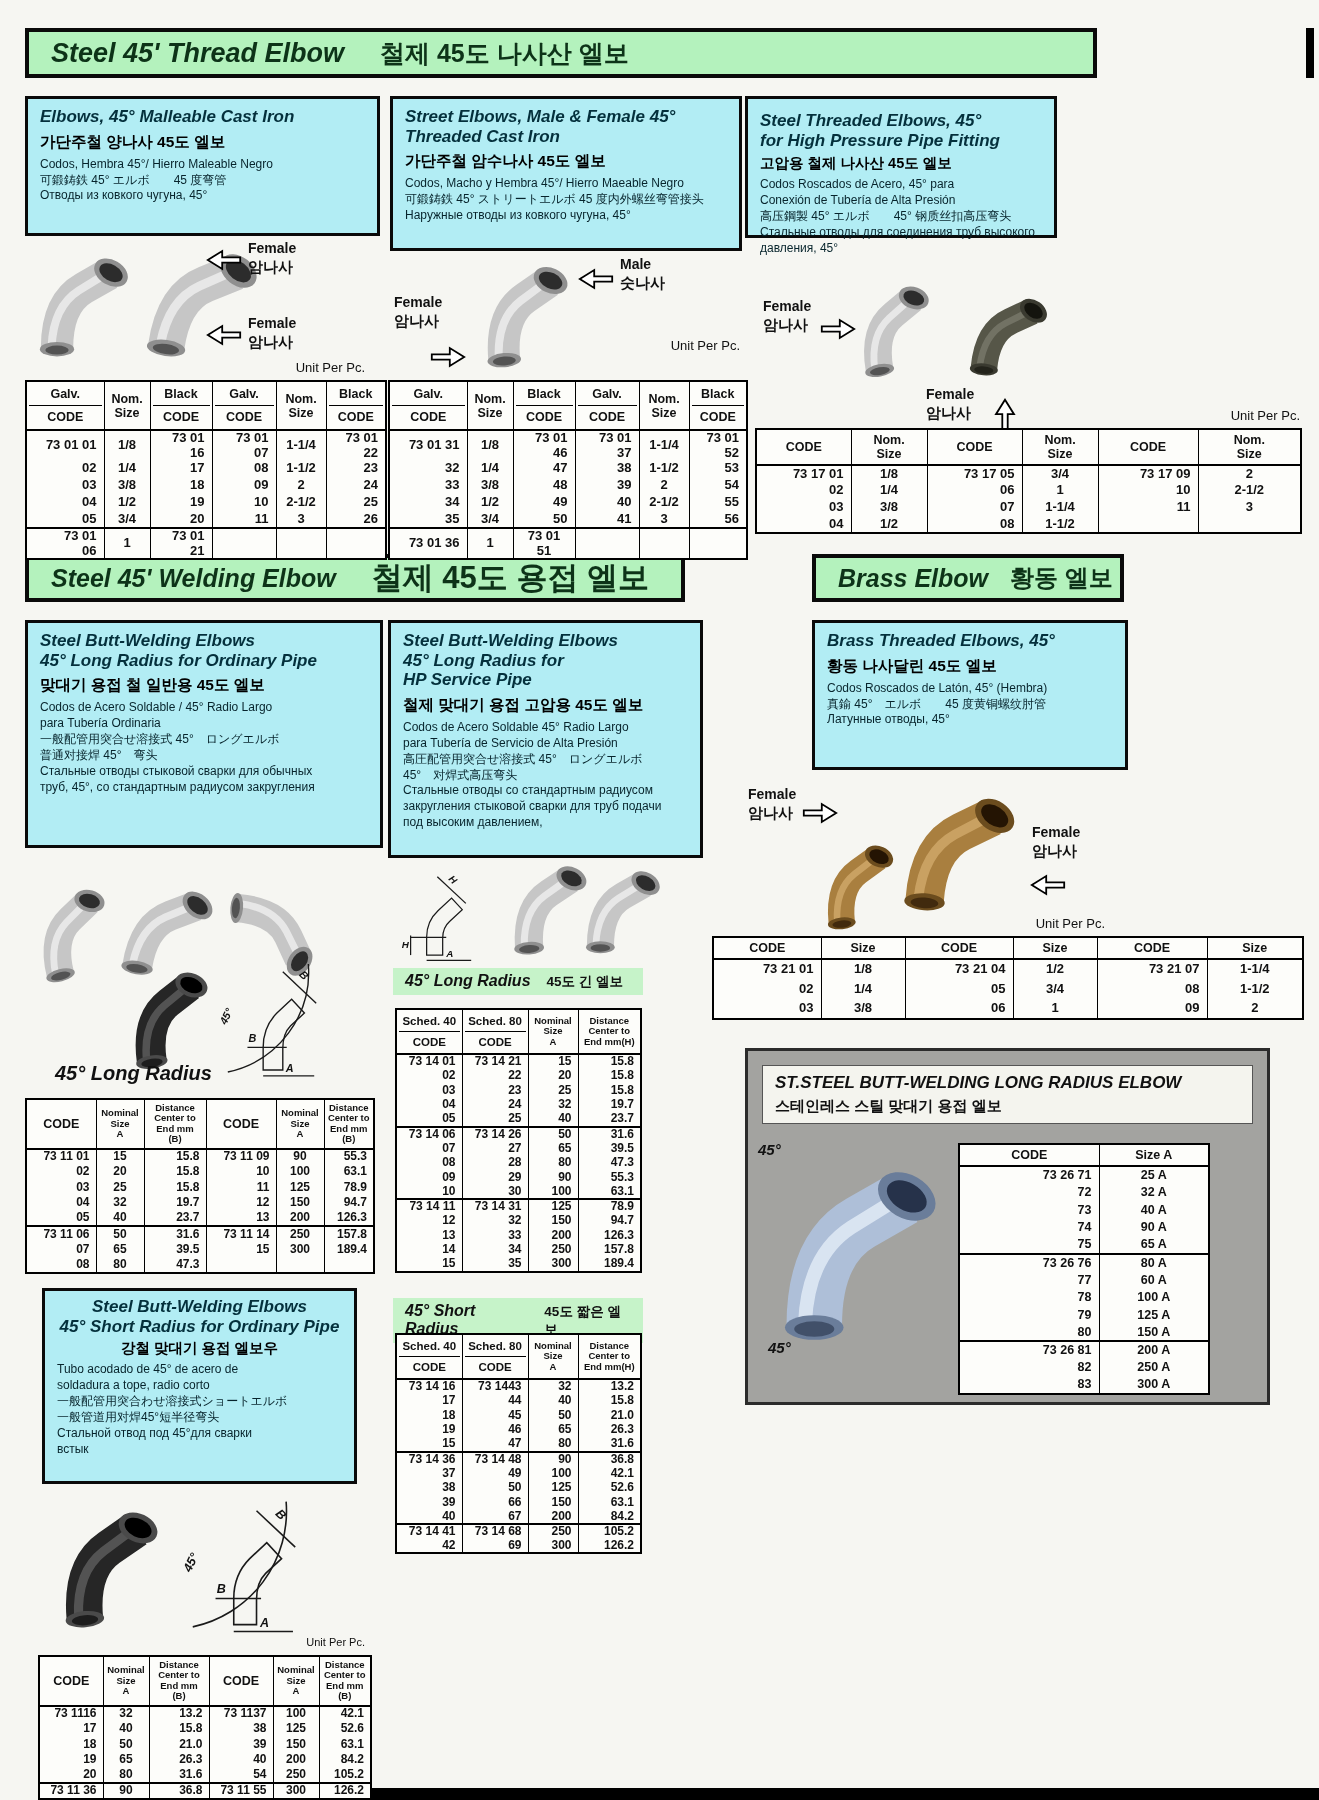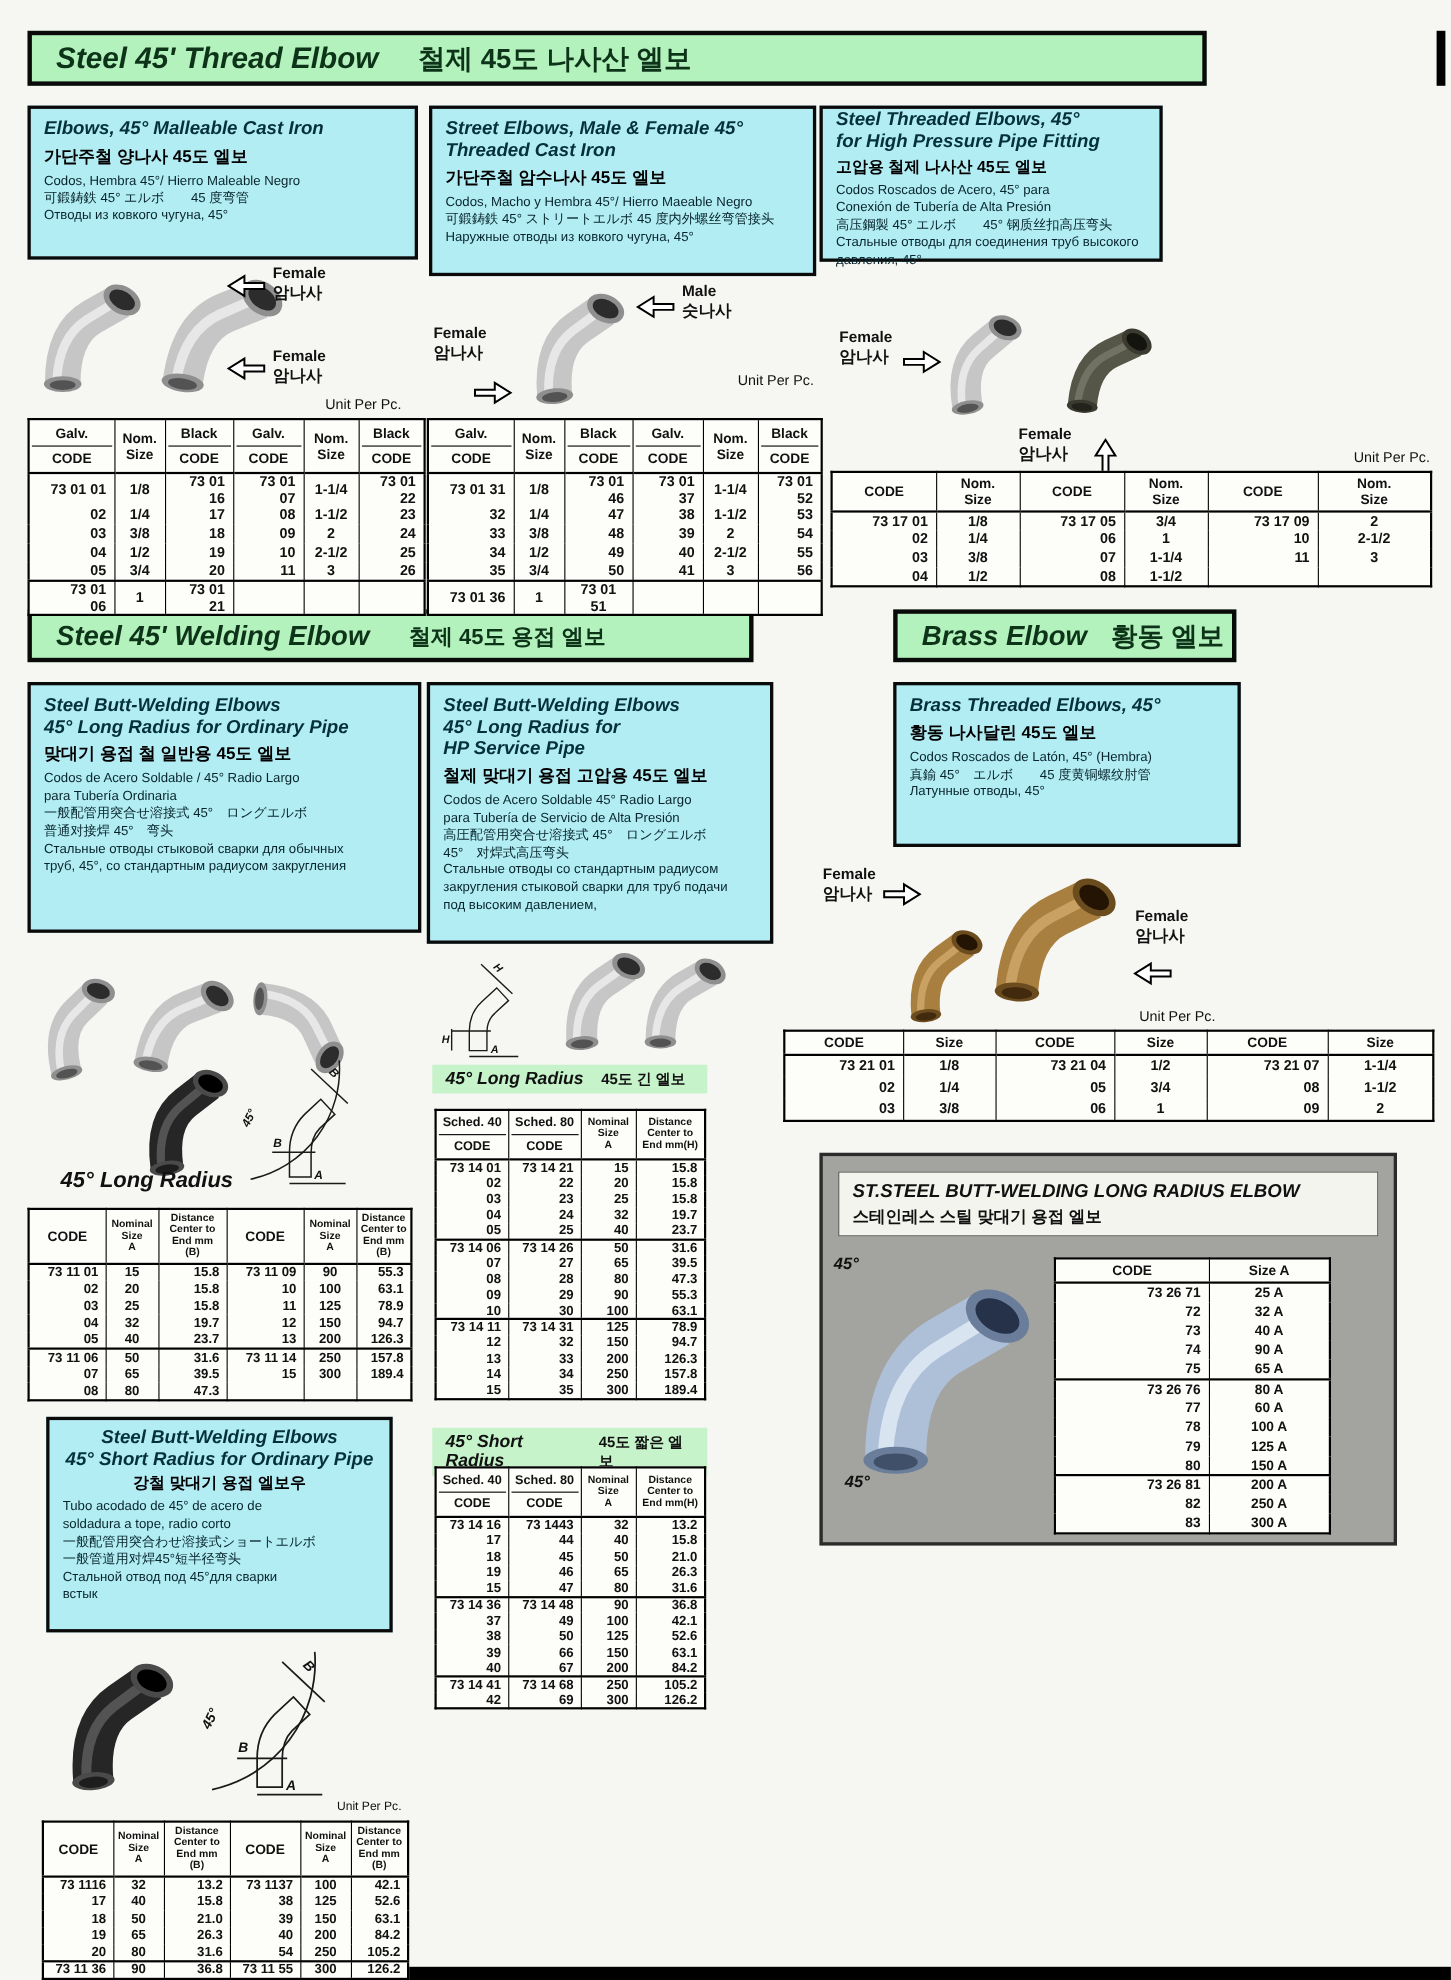"Steel Threaded Elbows, 45°" div.bx { padding-top: 0 -> 12px }
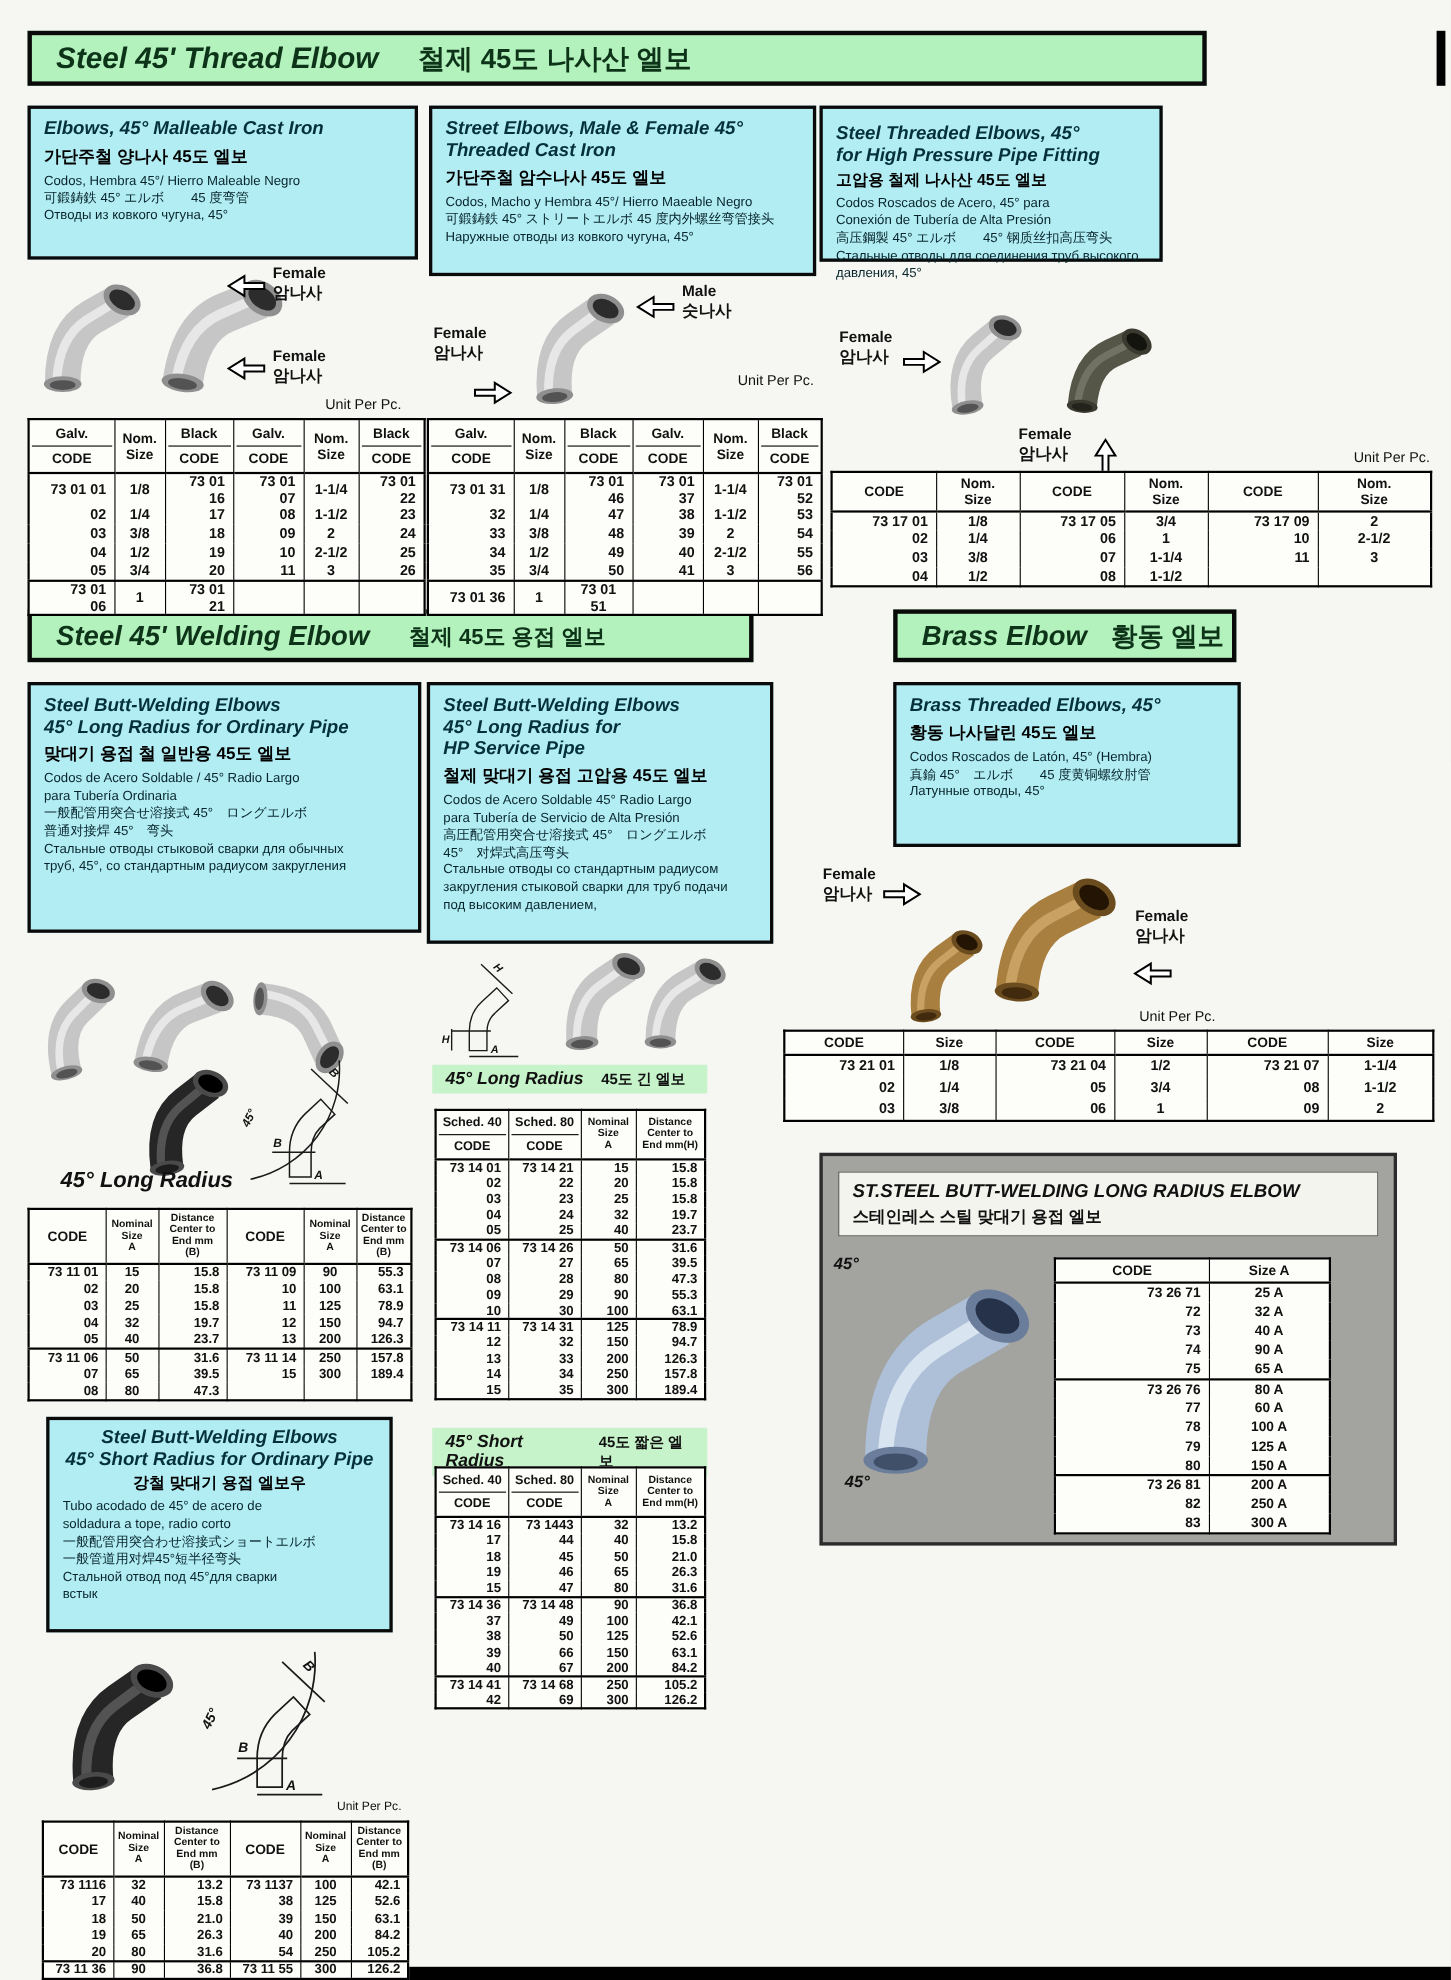"철제 45도 용접 엘보" span.b-ko { font-size: 20px -> 31px }
